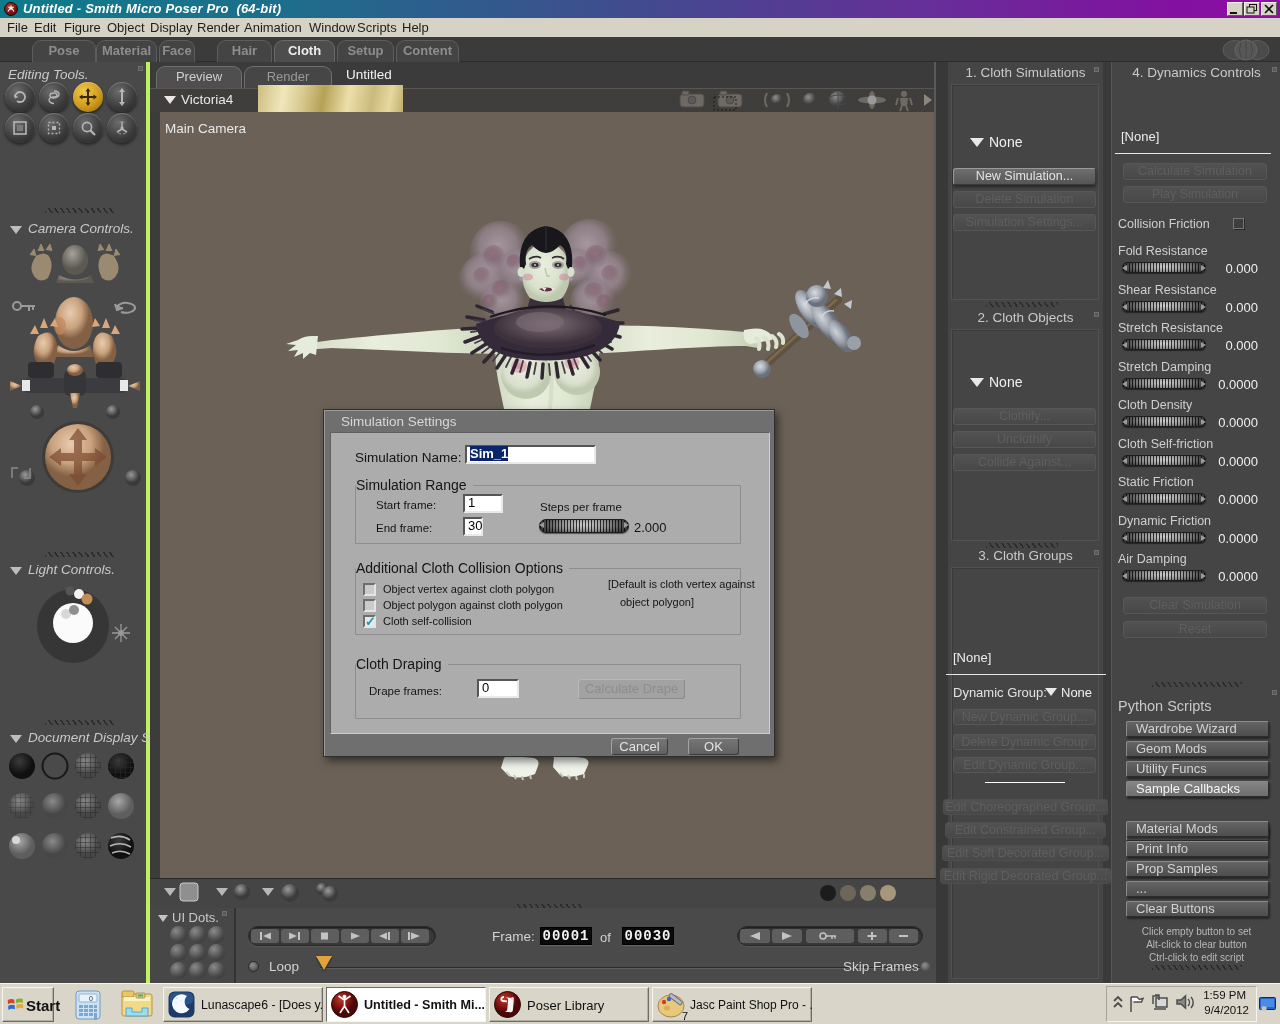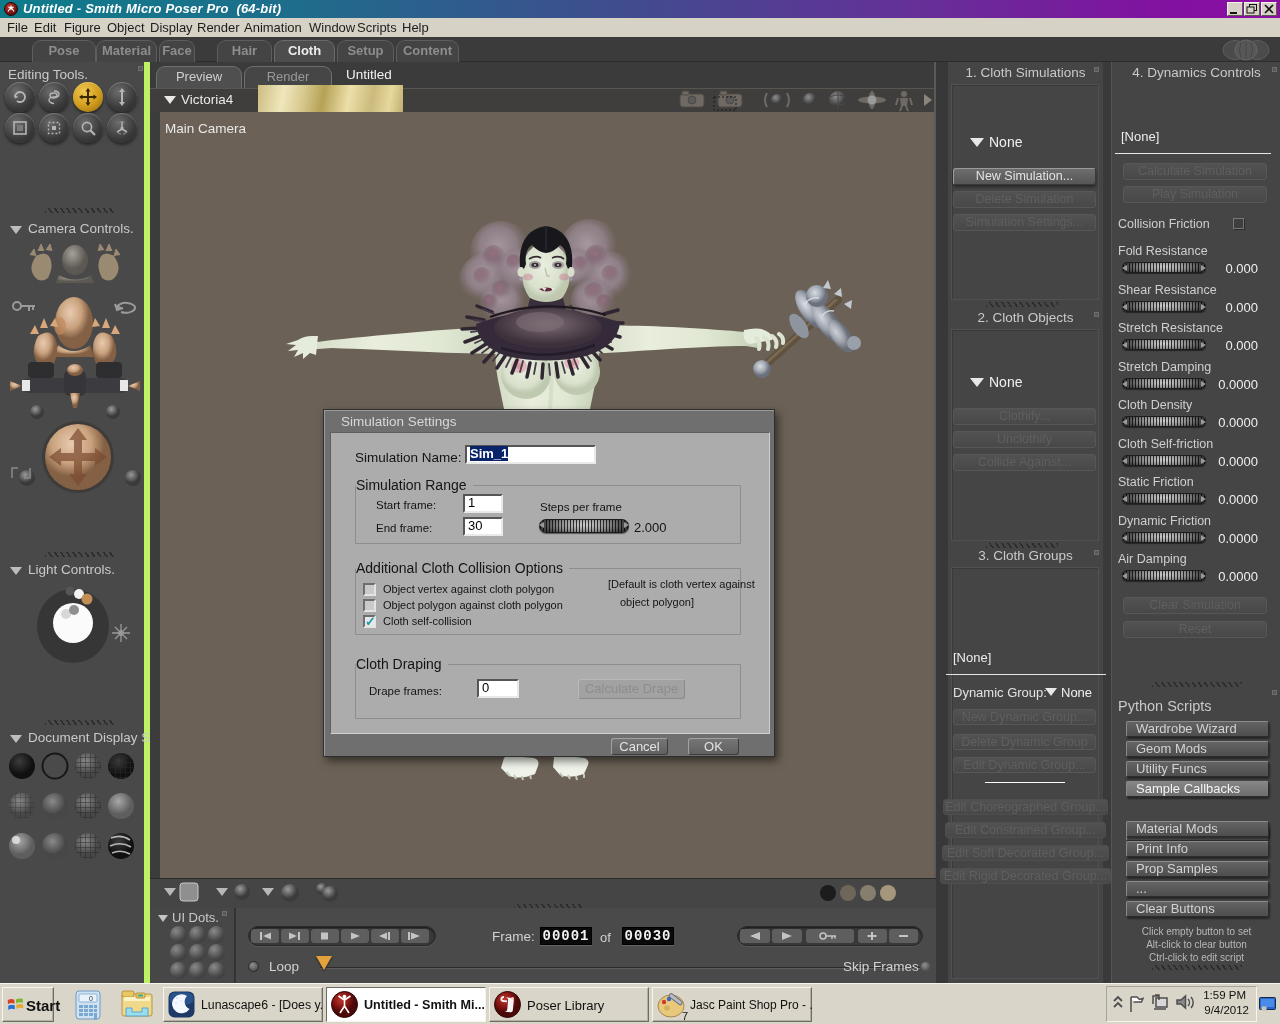"Editing Tools." #leftpanel { border-right: 6px solid #bef264 -> 4px solid #bef264; font-style: none -> italic }
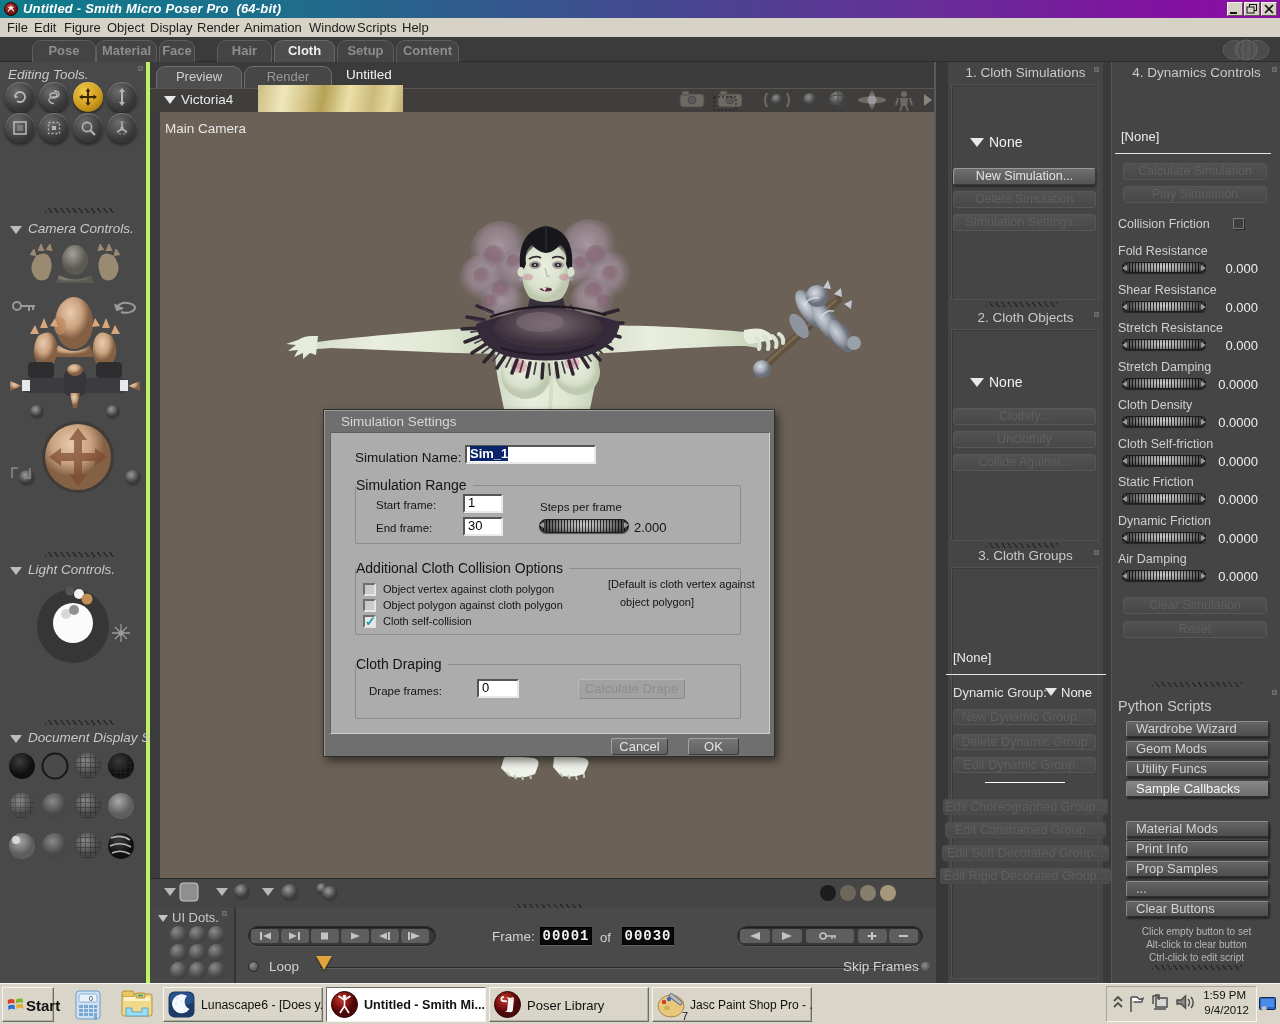"30" div.inp { width: 40px -> 20px }
